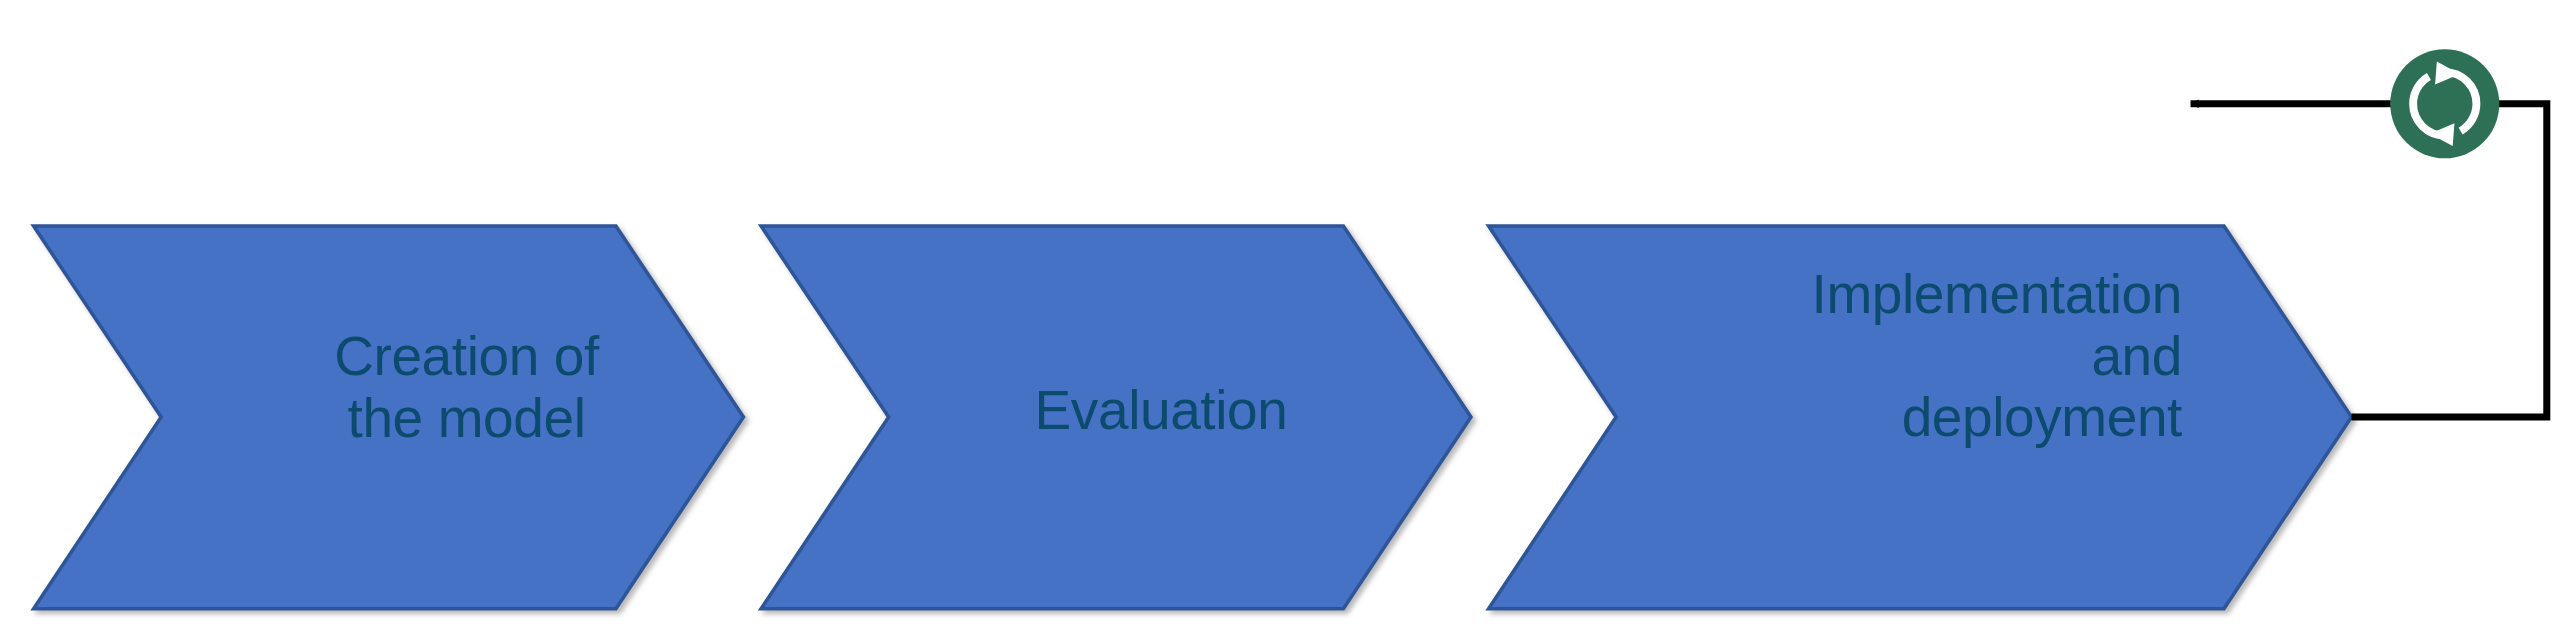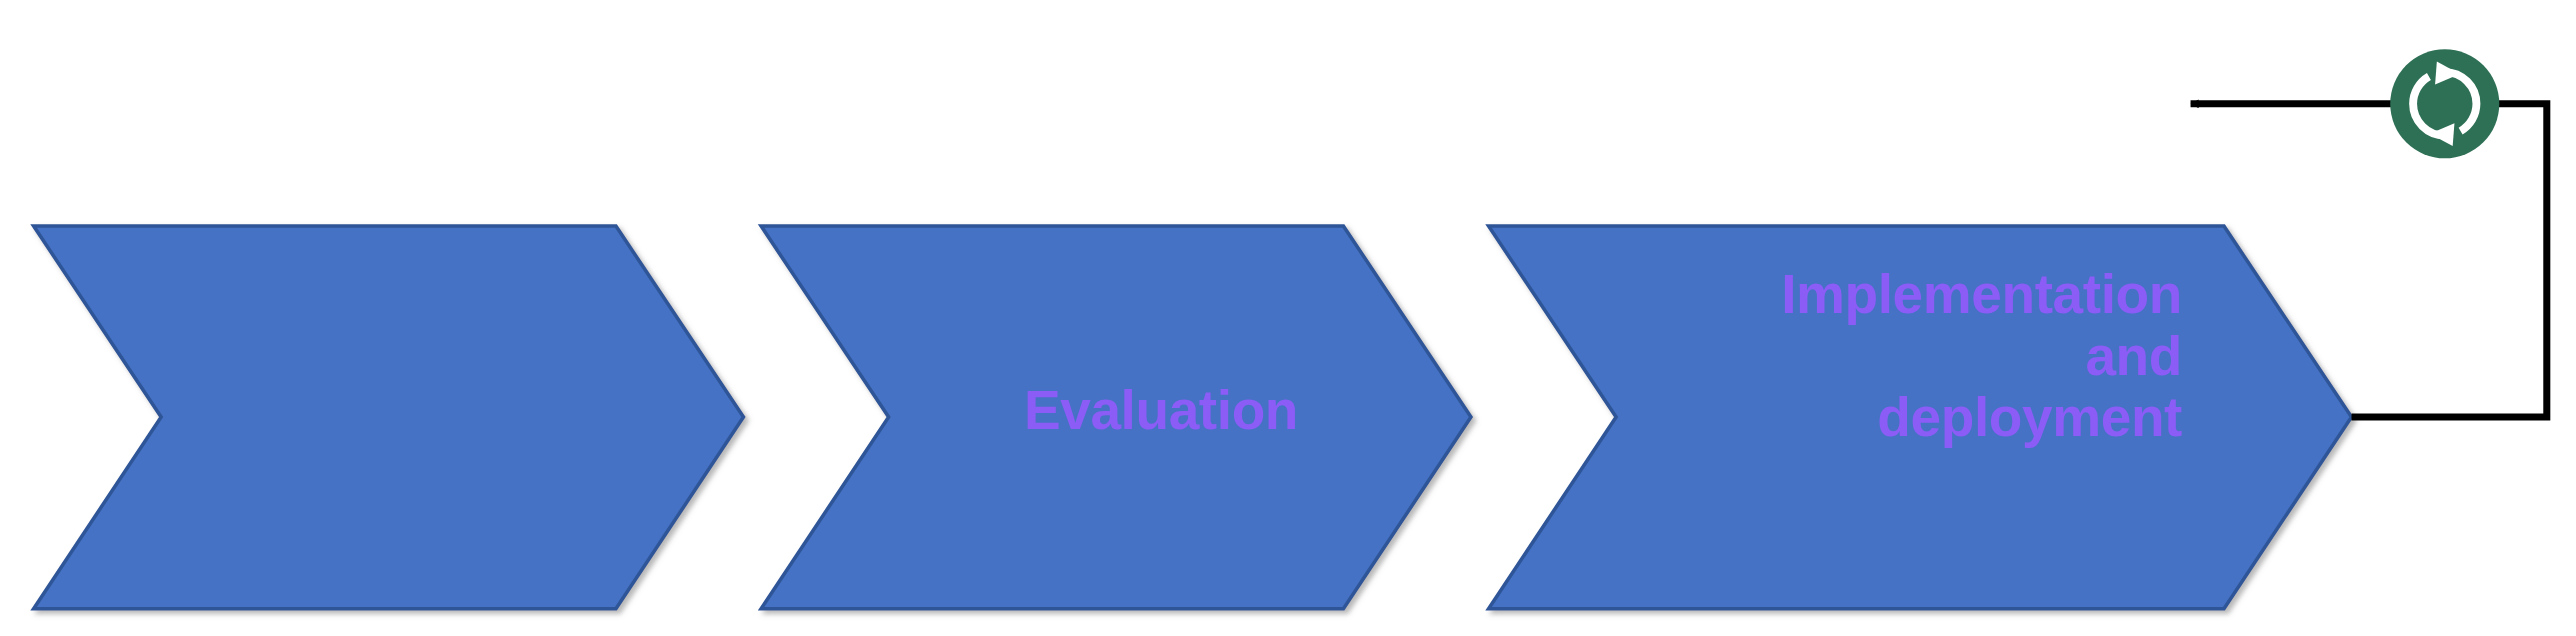"Implementation" .chev-label { color: #8b5cf6 -> #0c4a6e; font-weight: 700 -> 400 }
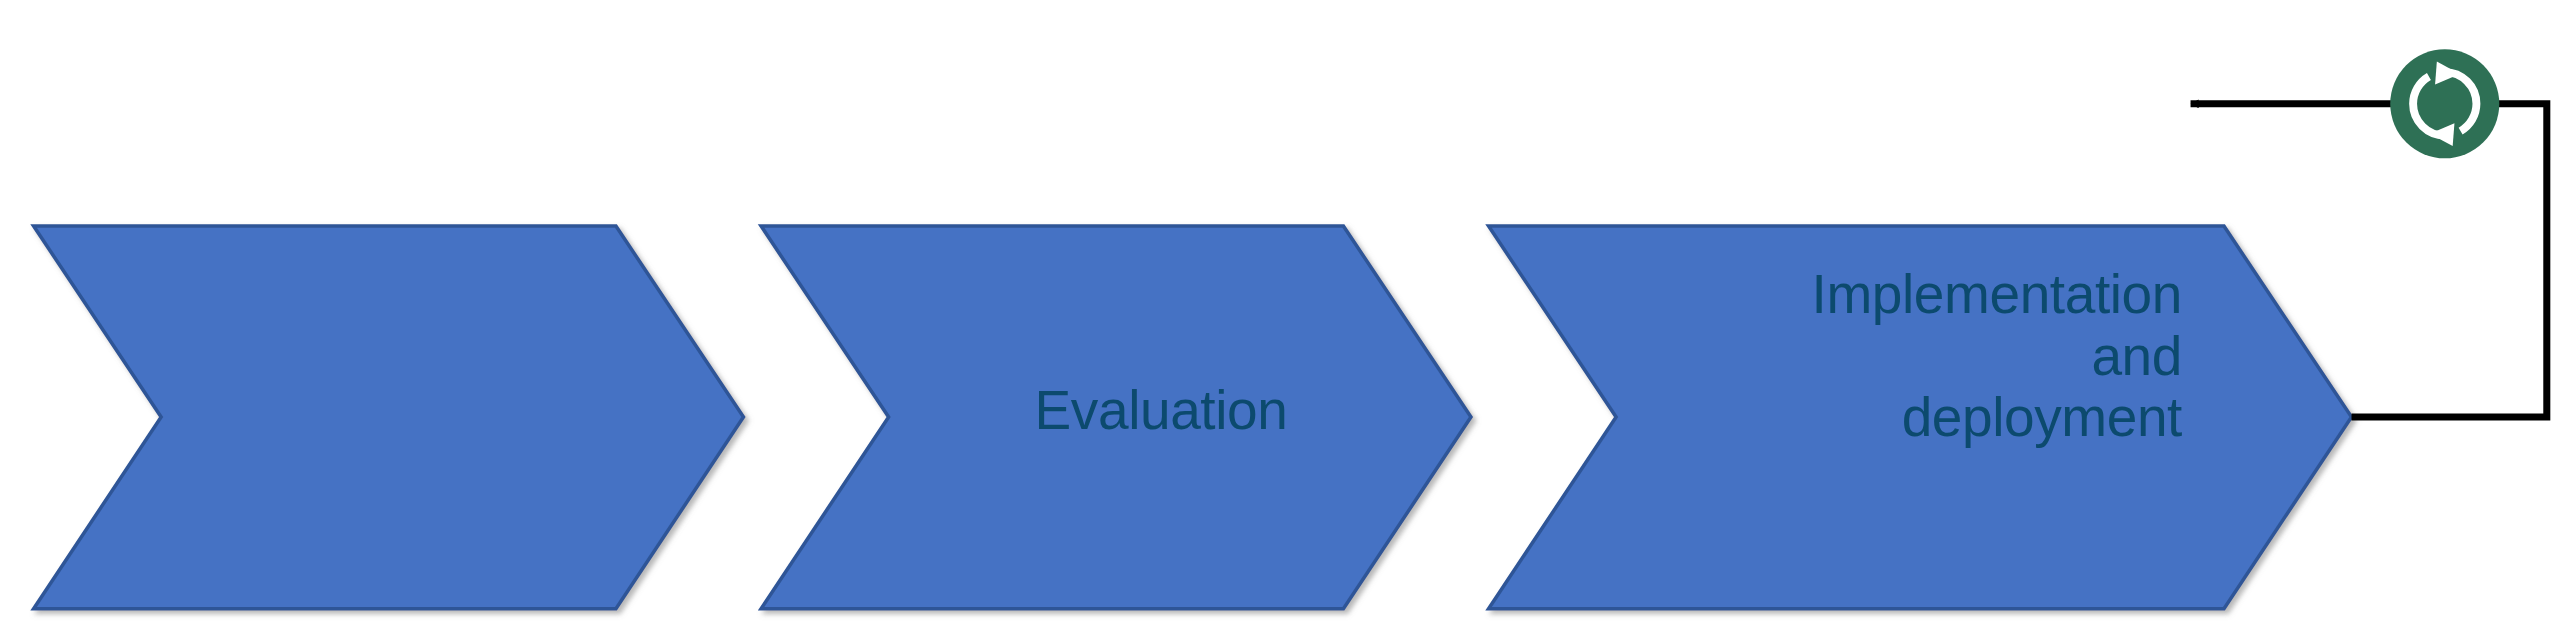"Creation of" div.chev-label { html: none -> <div>Creation of the model</div> }
